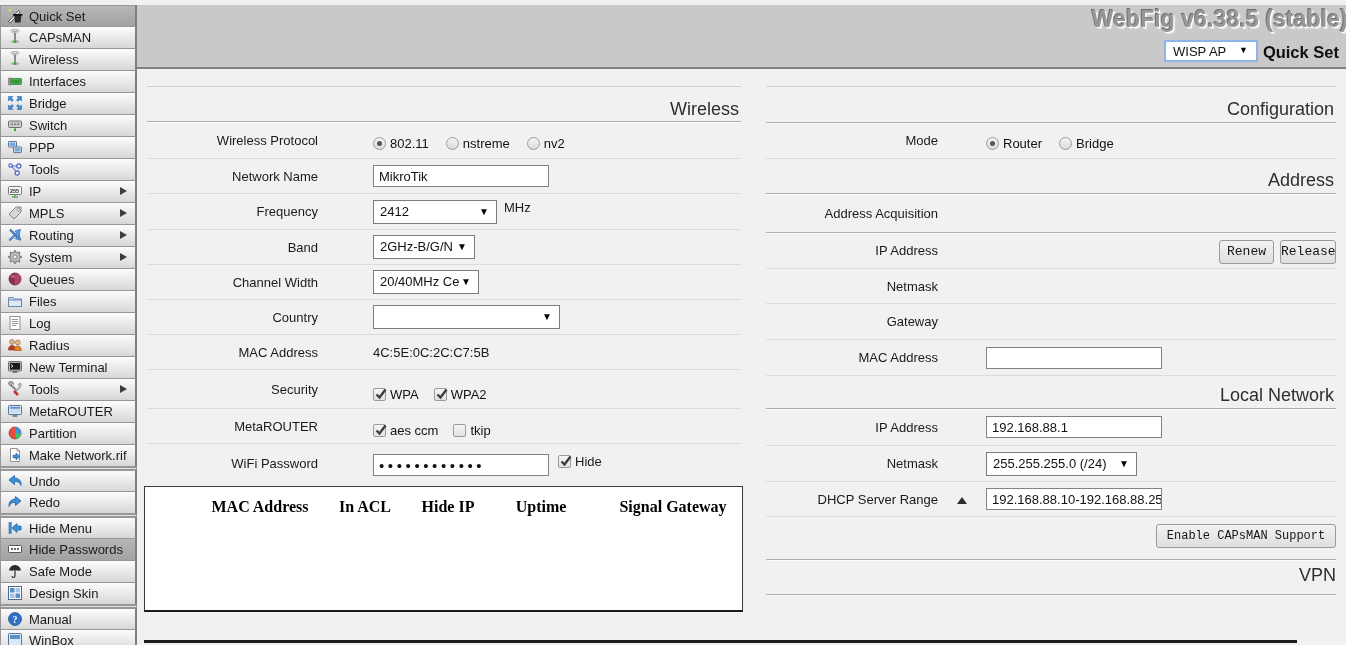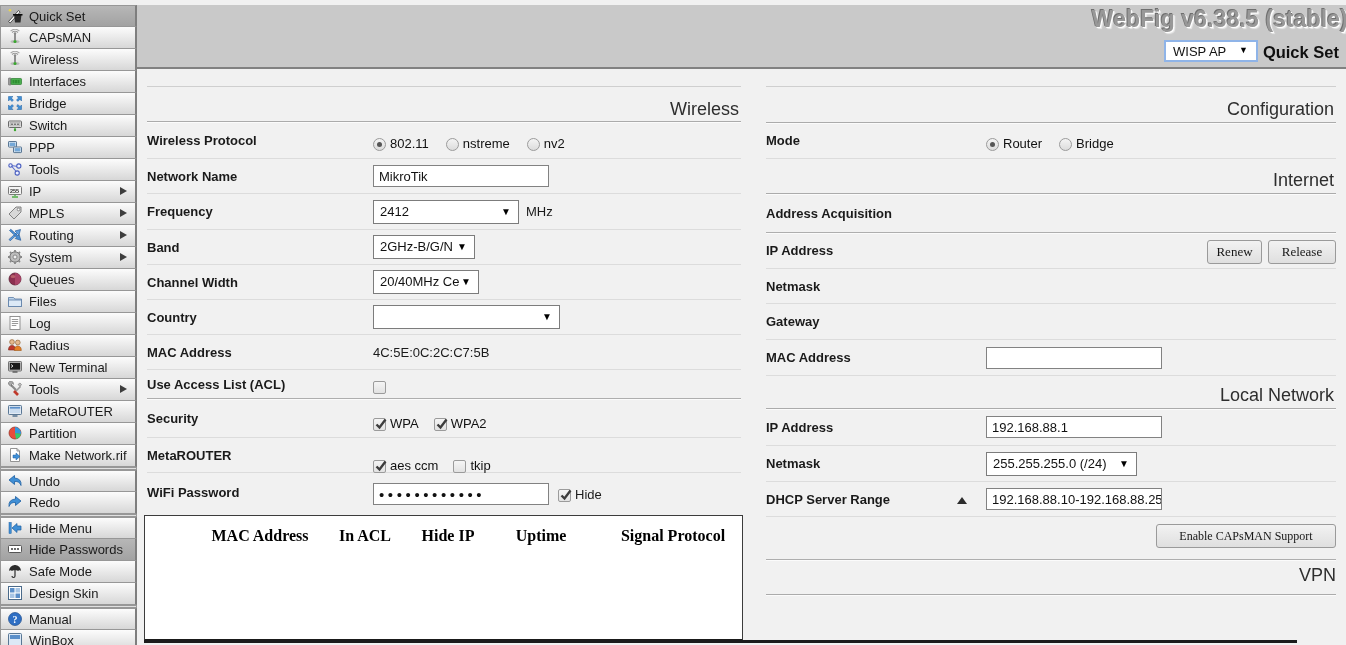"Wireless Protocol" .row .lbl { font-weight: bold -> normal; text-align: none -> right }
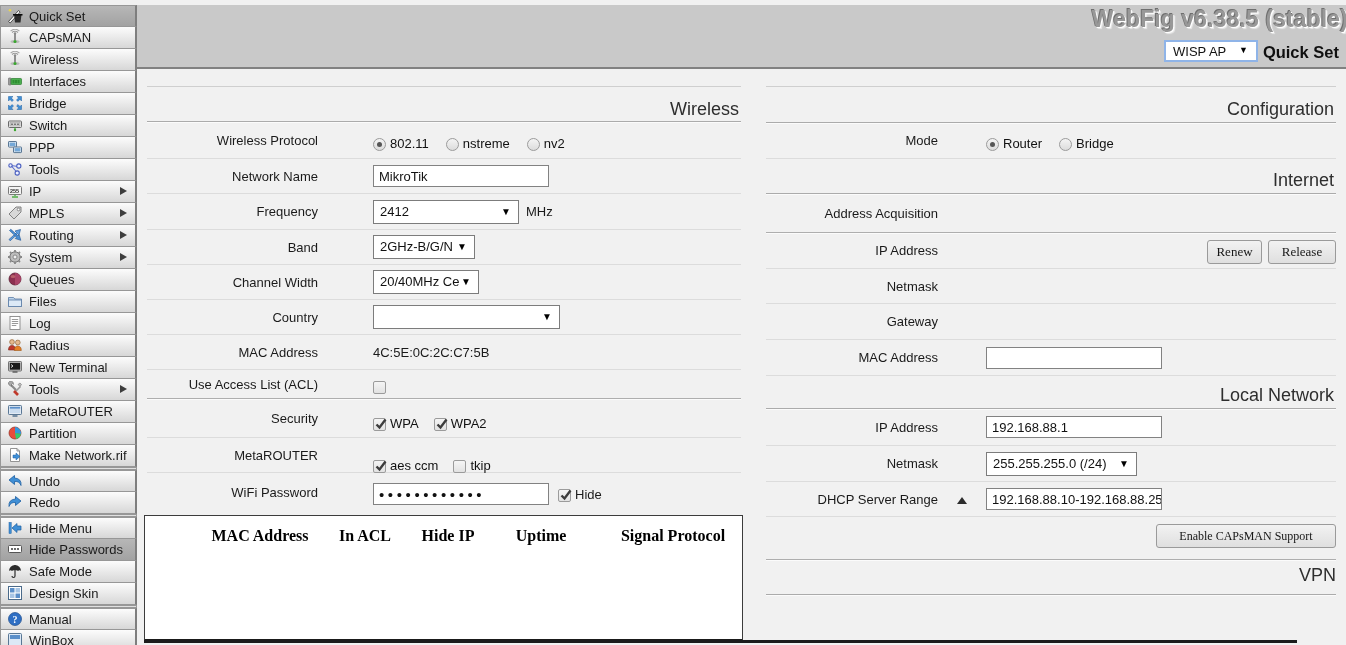"802.11" .row .ctl { align-items: center -> none }
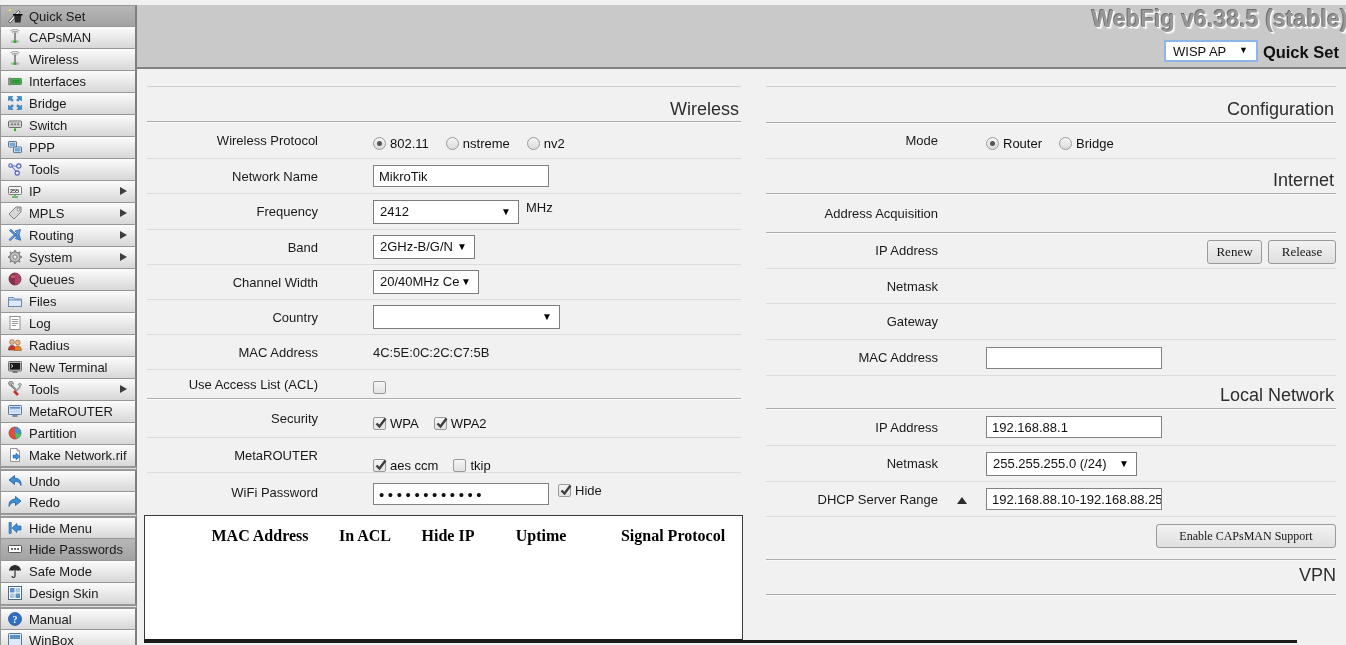"Internet" div.sect { text: Internet -> Address }
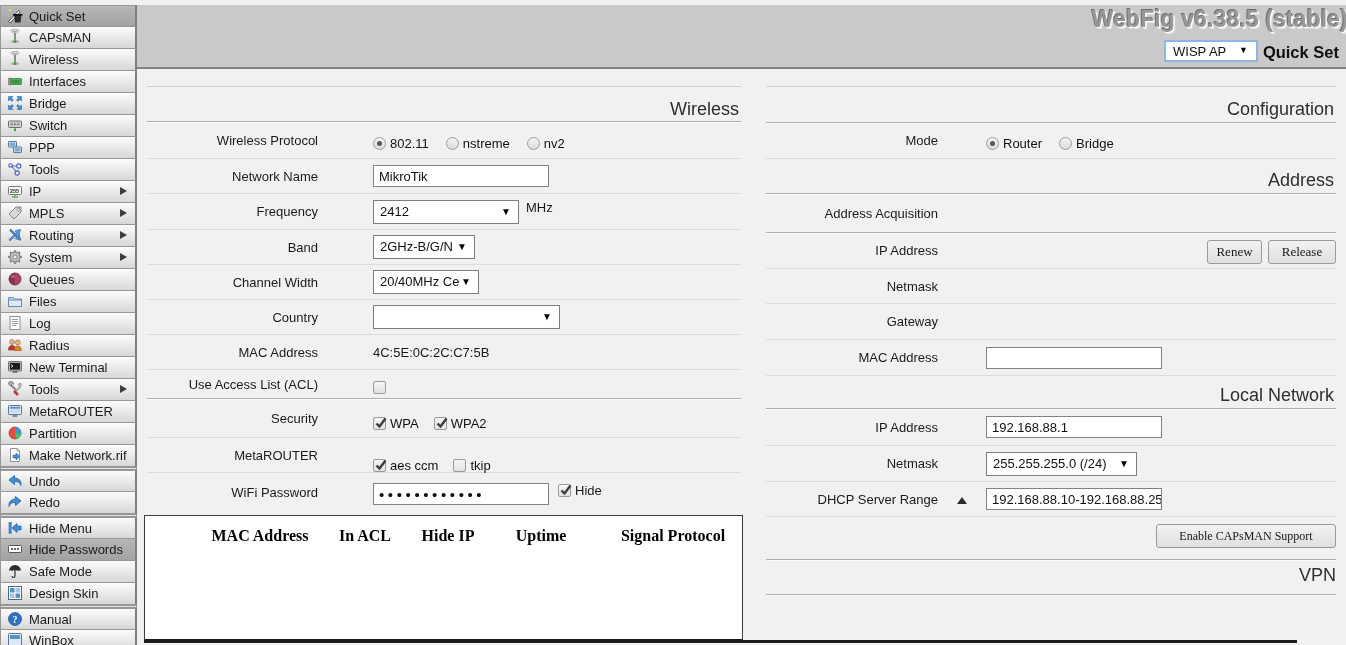"2412" div.sel { width: 146px -> 124px }
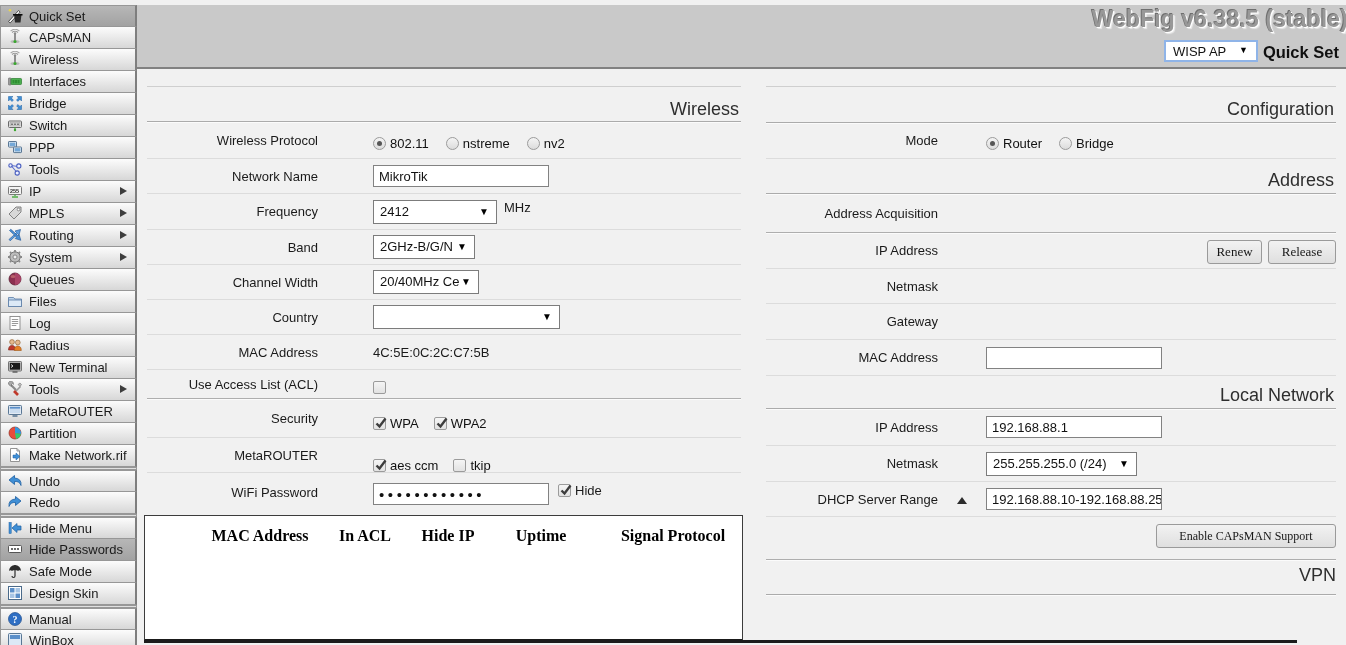"Renew" .btn { font-family: Liberation Serif, serif -> Liberation Mono, monospace }
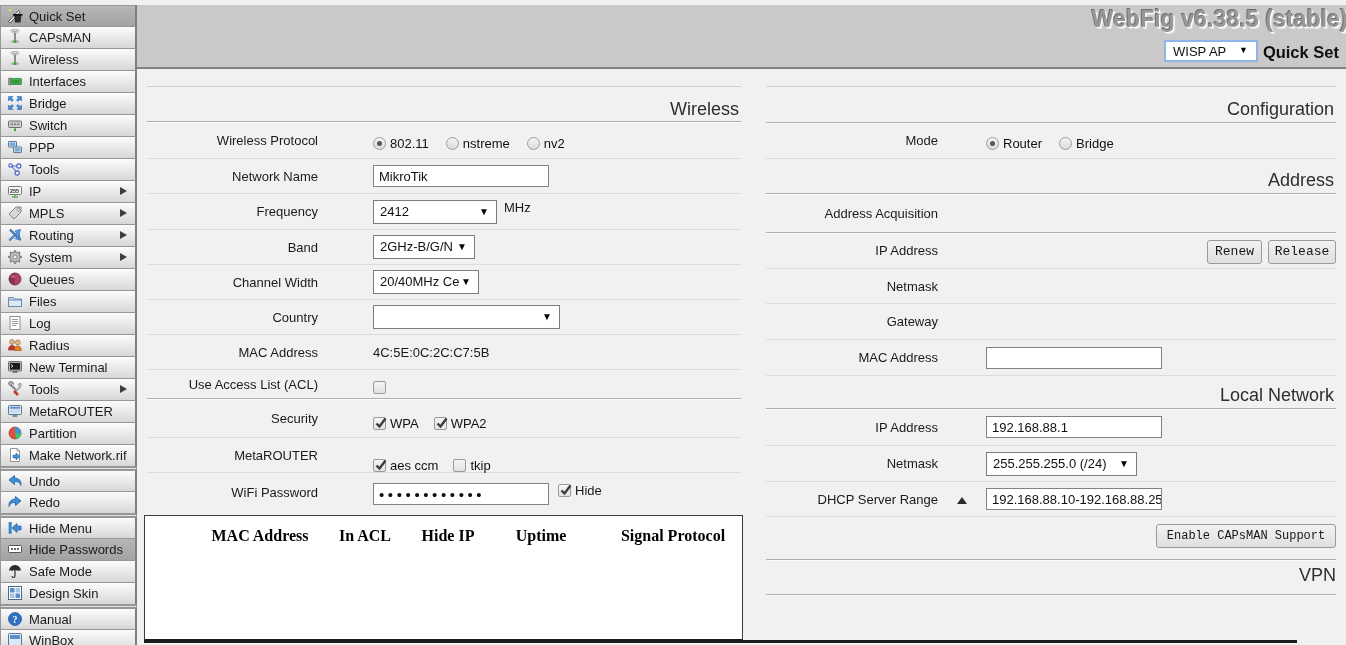"Release" span.btn { width: 68px -> 56px }
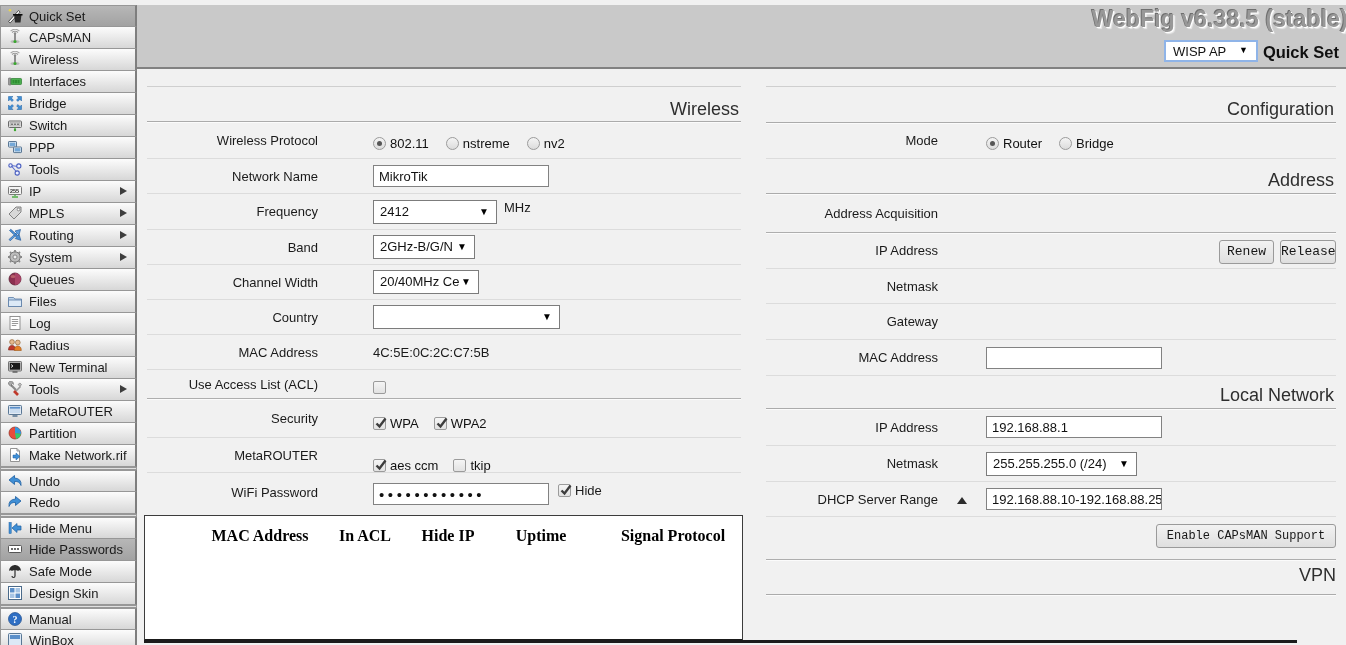"Use Access List (ACL)" div.row { html: <div> <div>Use Access List (ACL)</div> <div></div> <div> <span></span> </div> </div> -> none }
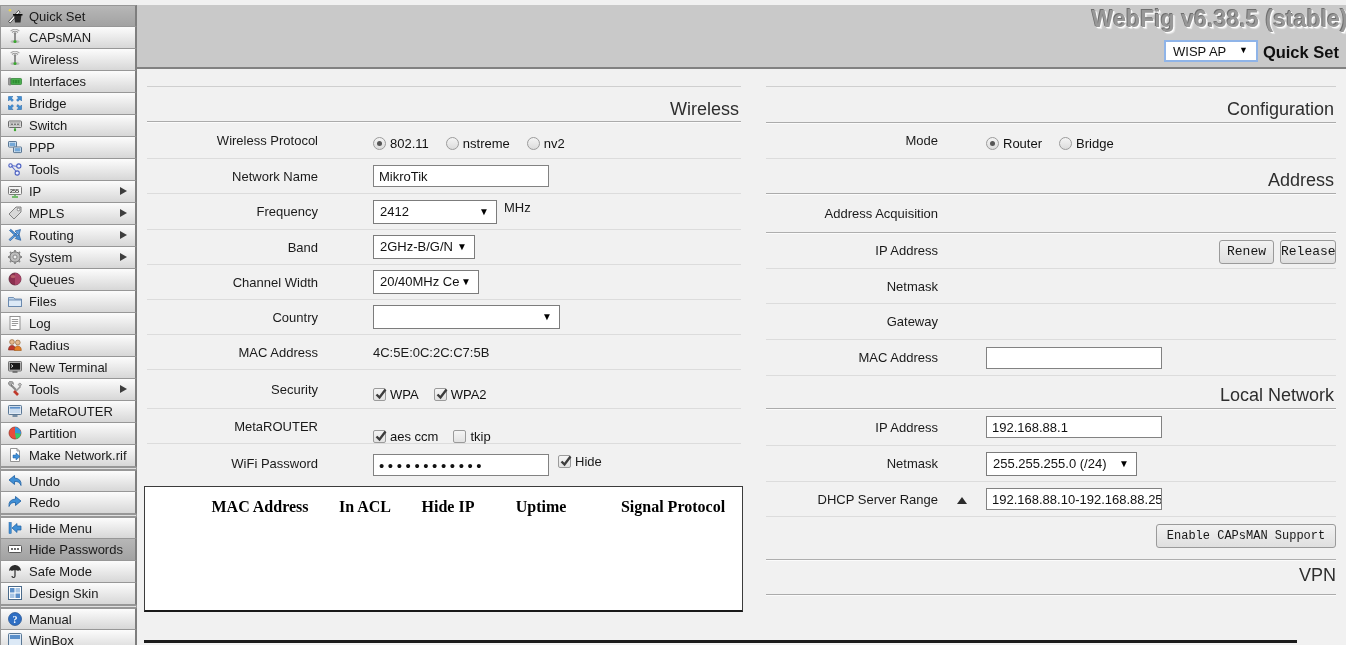"aes ccm" div.ctl { top: 10px -> 4px }
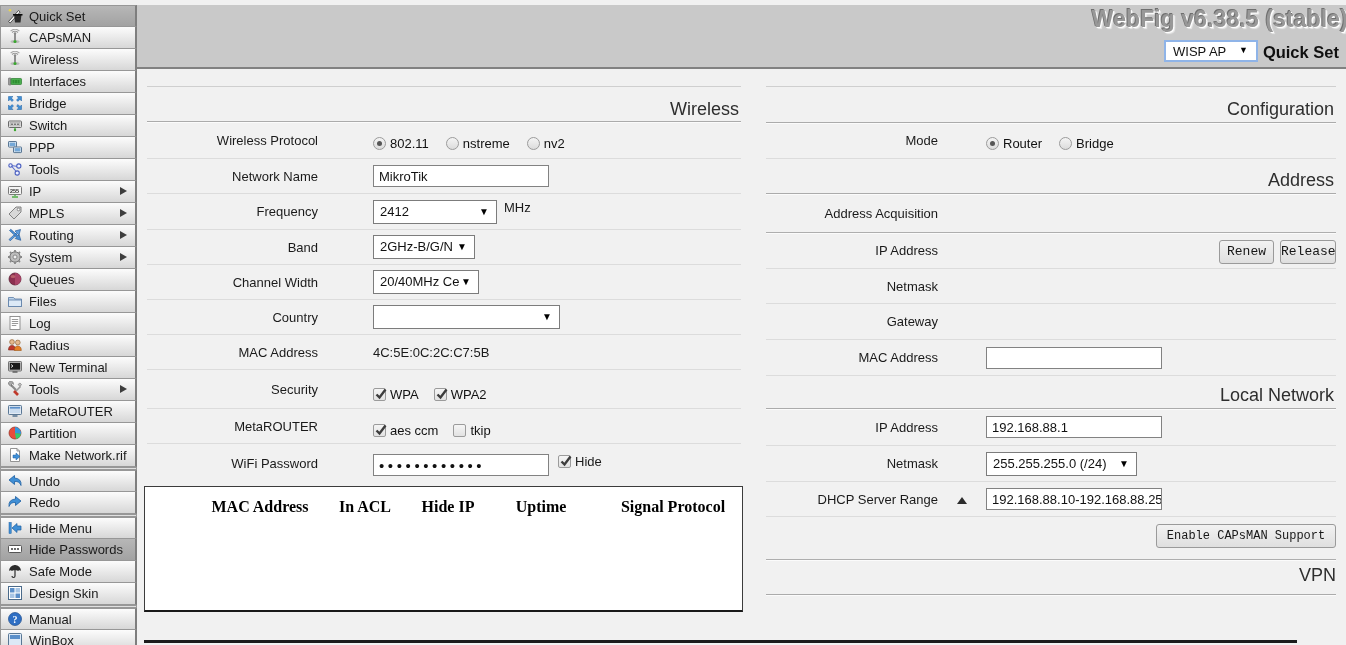"Signal Protocol" div.th { text: Protocol -> Gateway }
